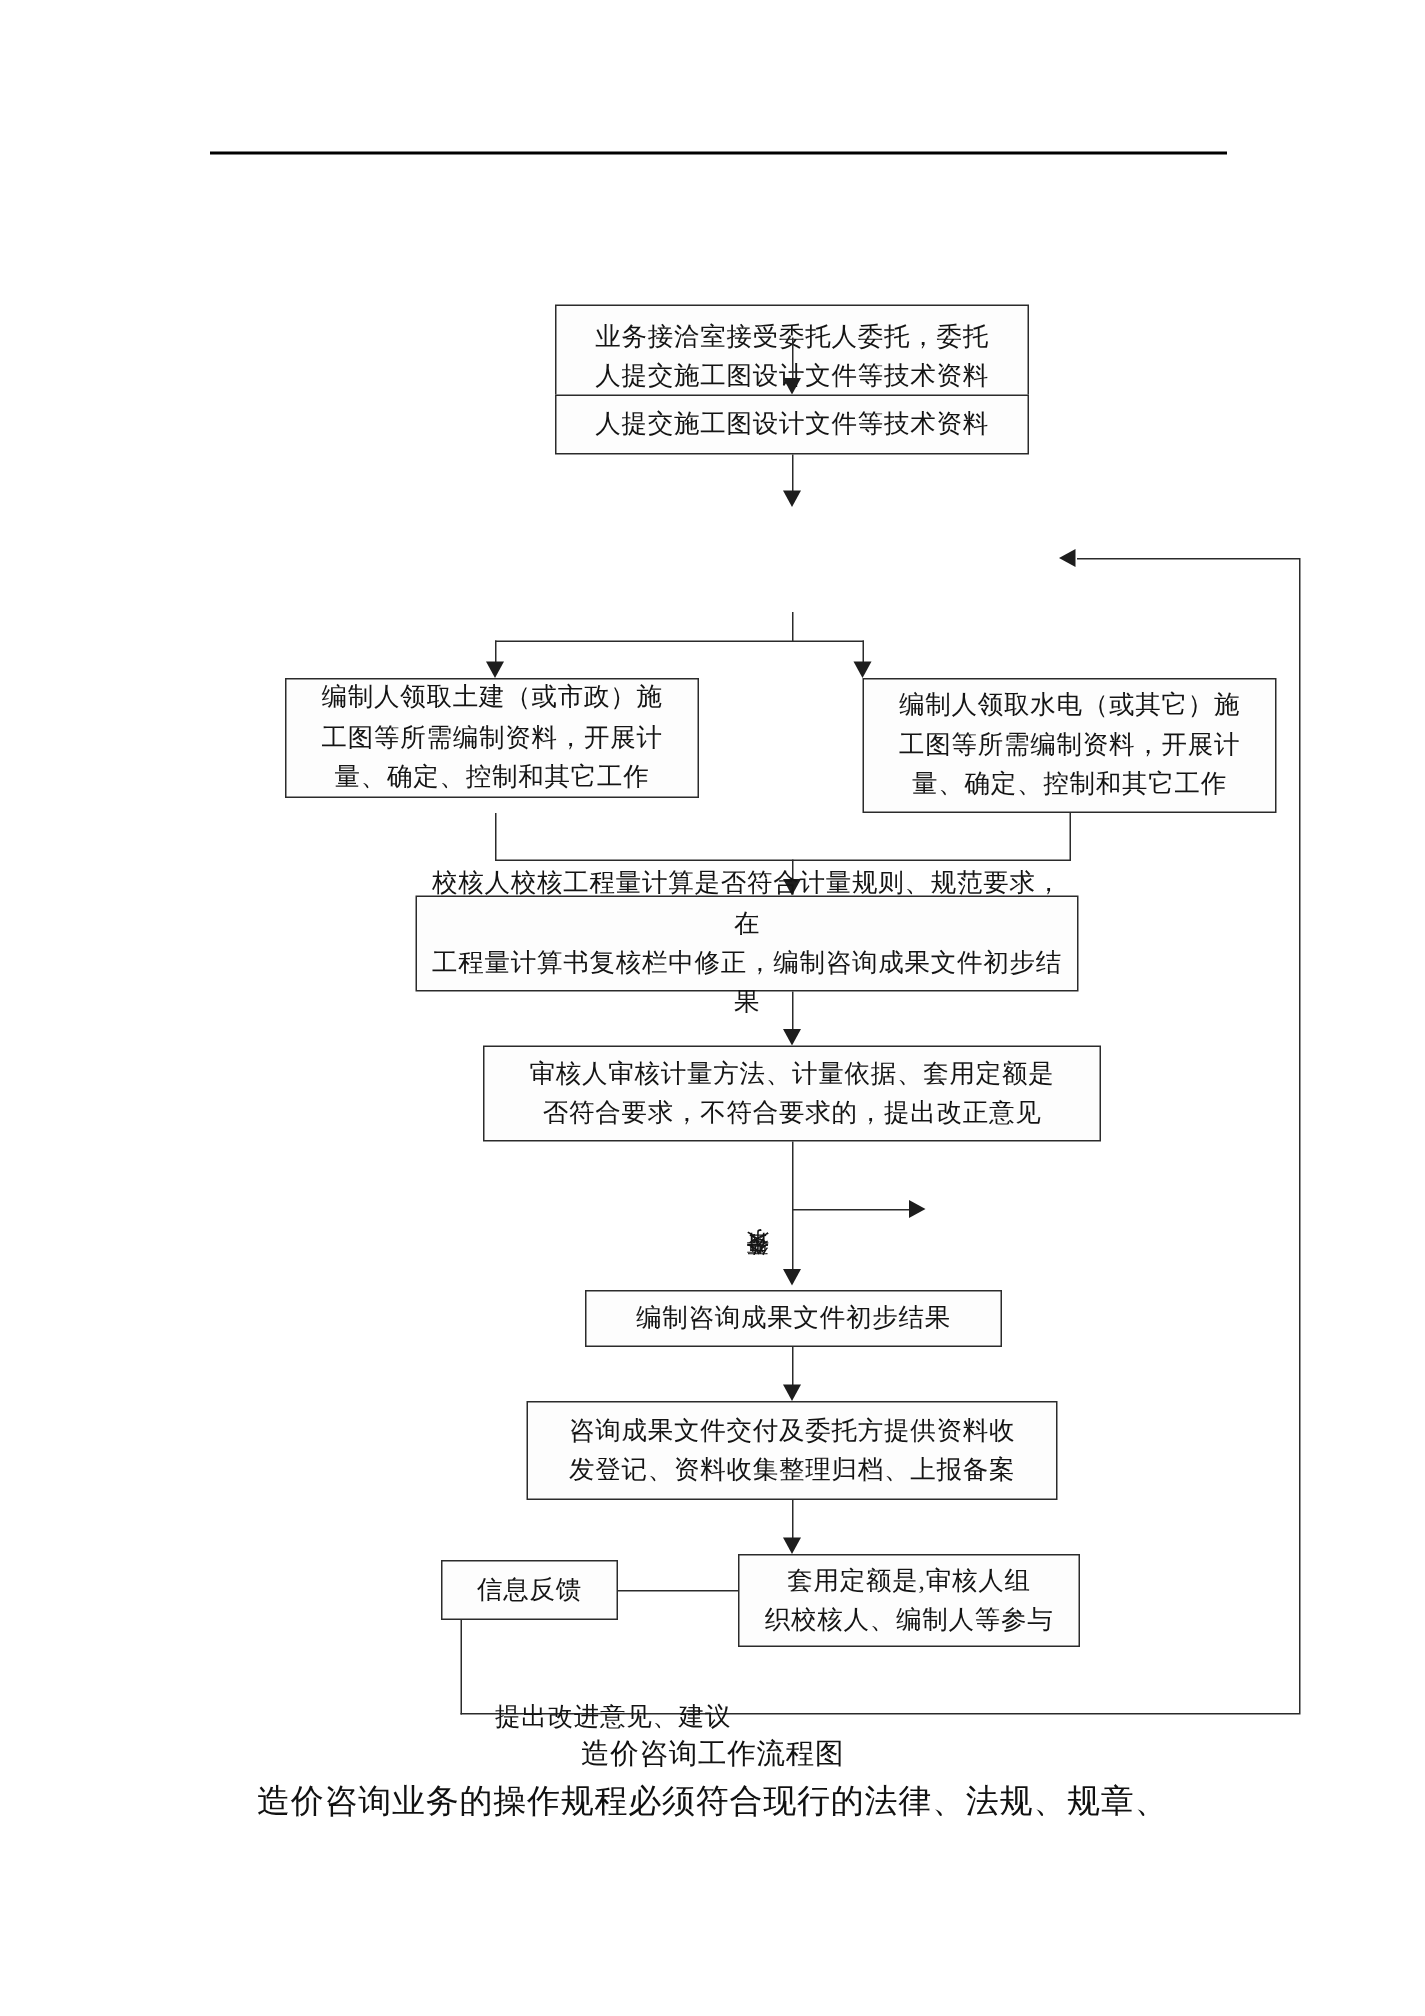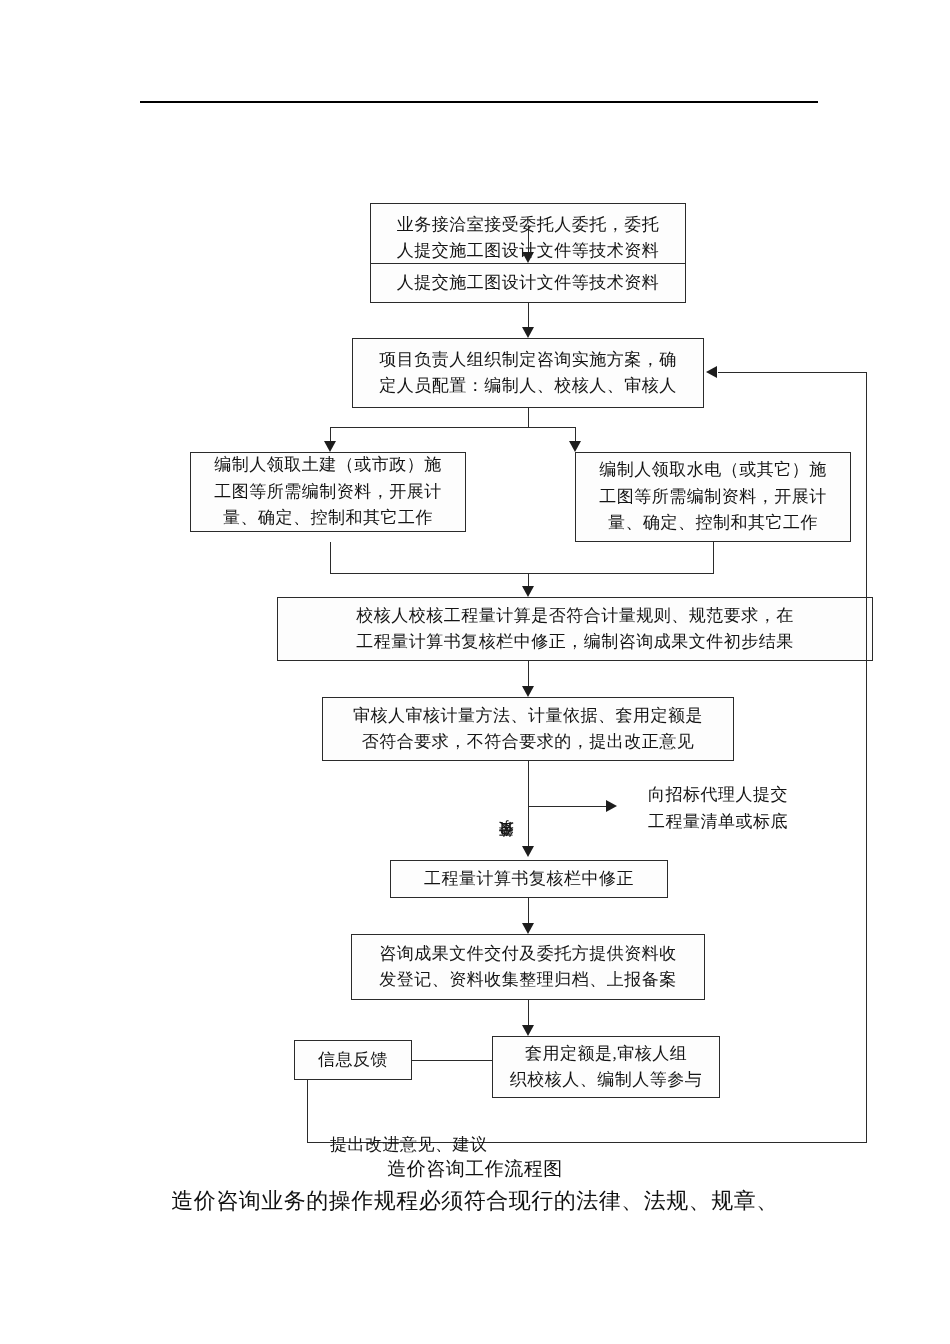"项目负责人组织制定咨询实施方案，确" div.node { html: <div> <span>项目负责人组织制定咨询实施方案，确 定人员配置：编制人、校核人、审核人</span> </div> -> none }
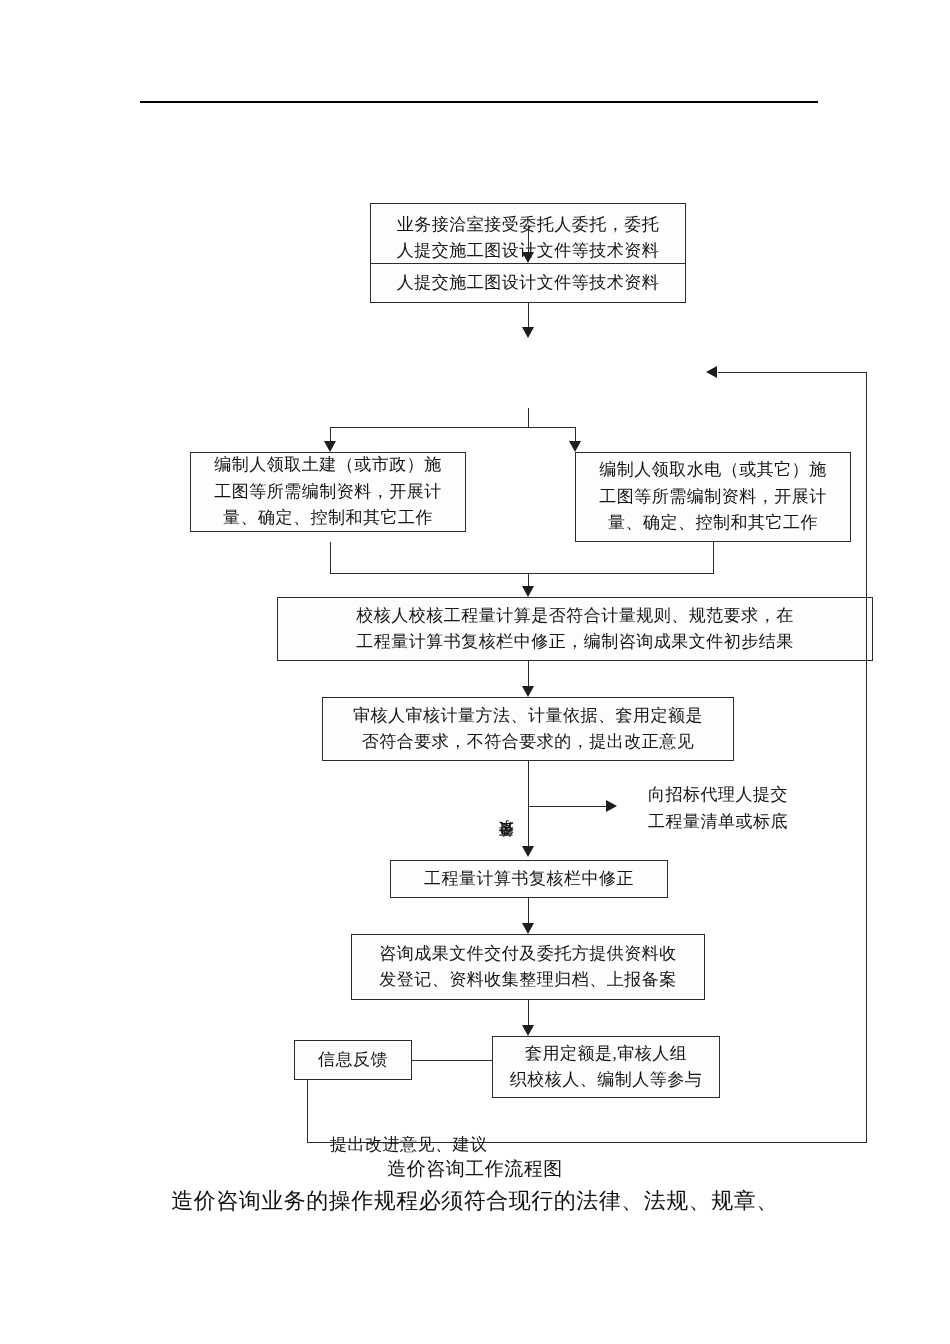"校核人校核工程量计算是否符合计量规则、规范要求，在" div.node { width: 596px -> 442px }
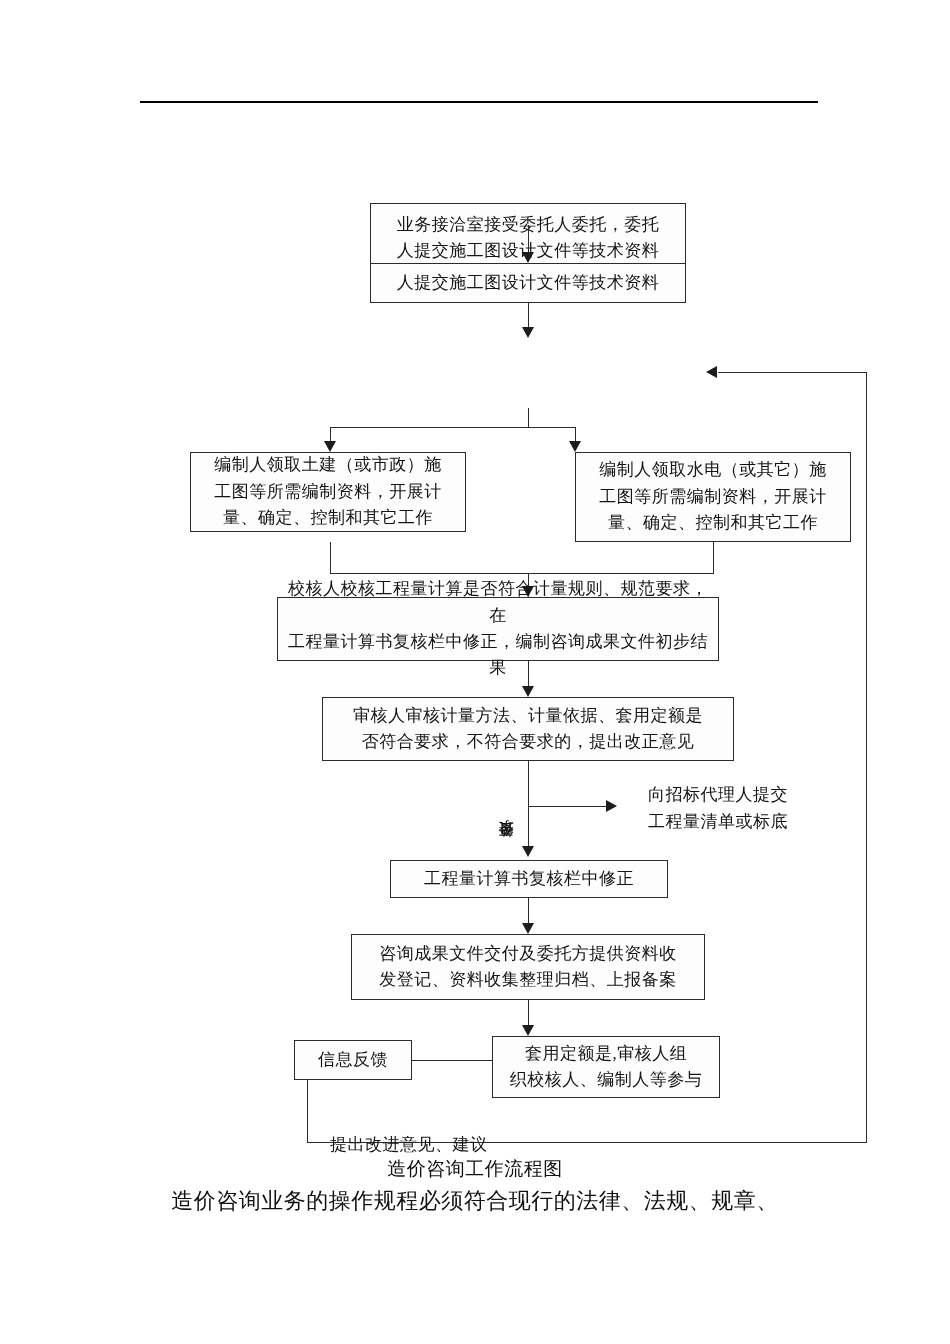"向招标代理人提交" div.freetext { html: <div>向招标代理人提交 工程量清单或标底</div> -> none }
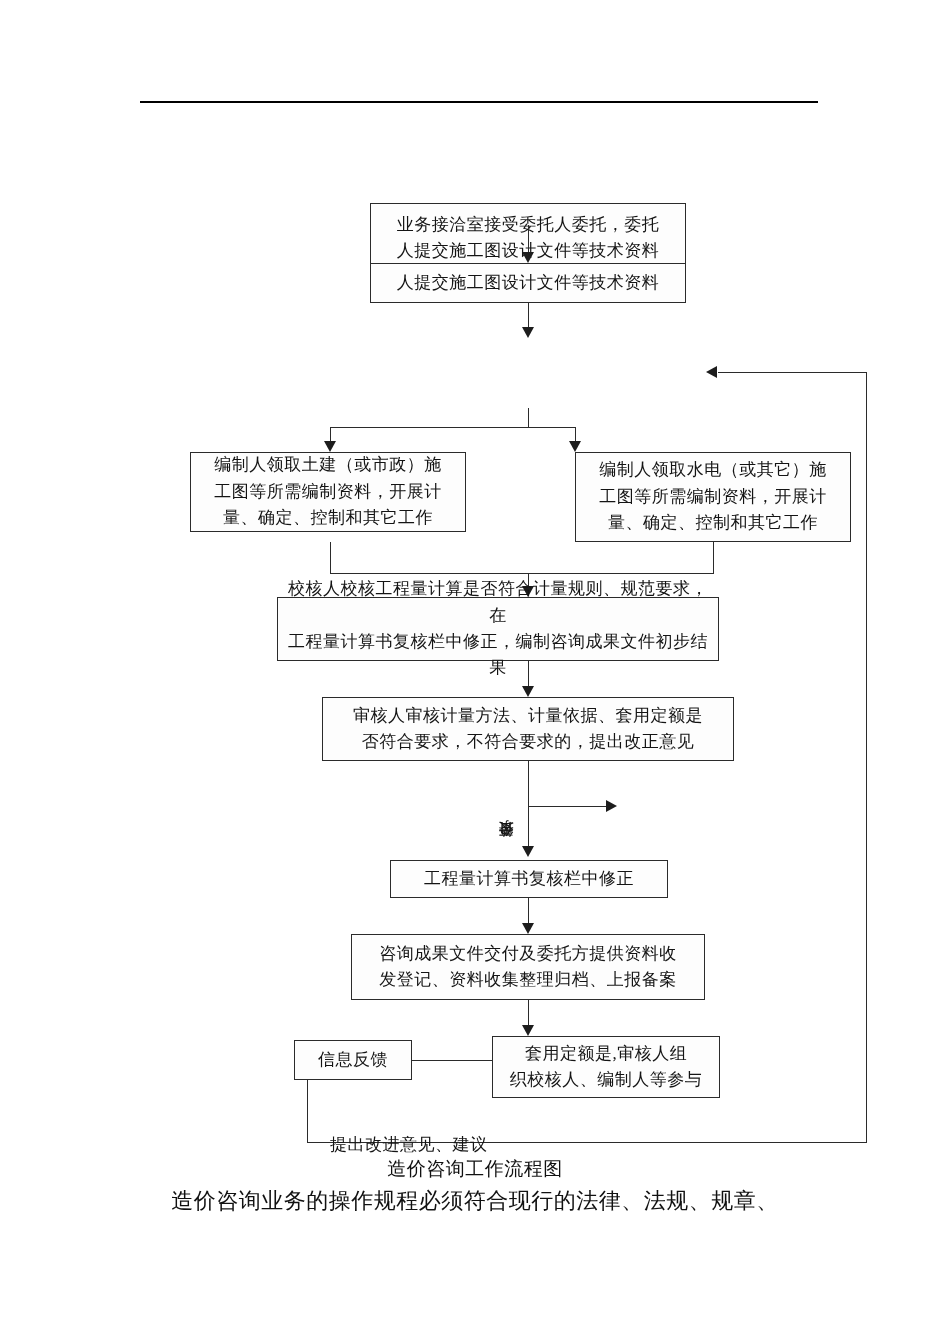"工程量计算书复核栏中修正" span { text: 工程量计算书复核栏中修正 -> 编制咨询成果文件初步结果 }
